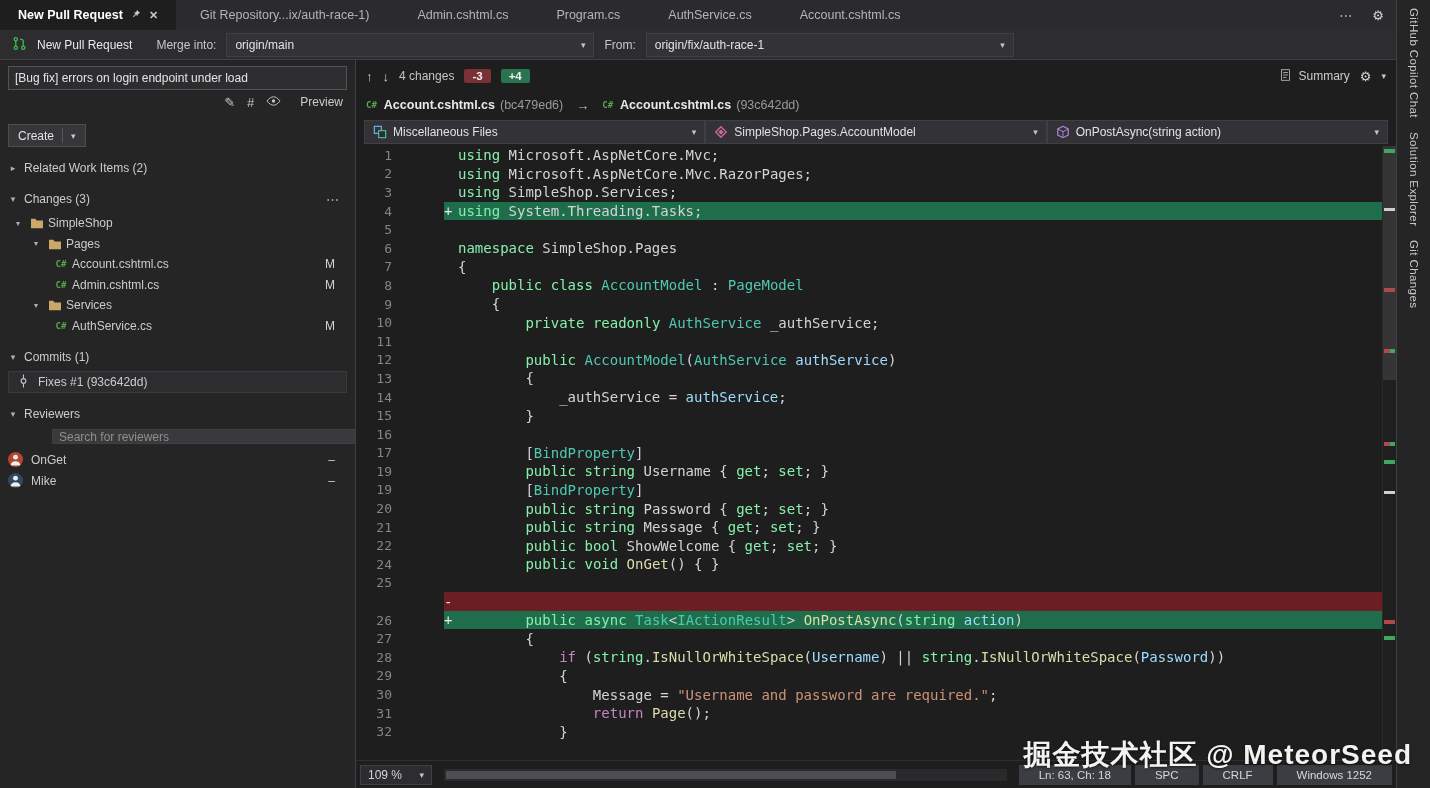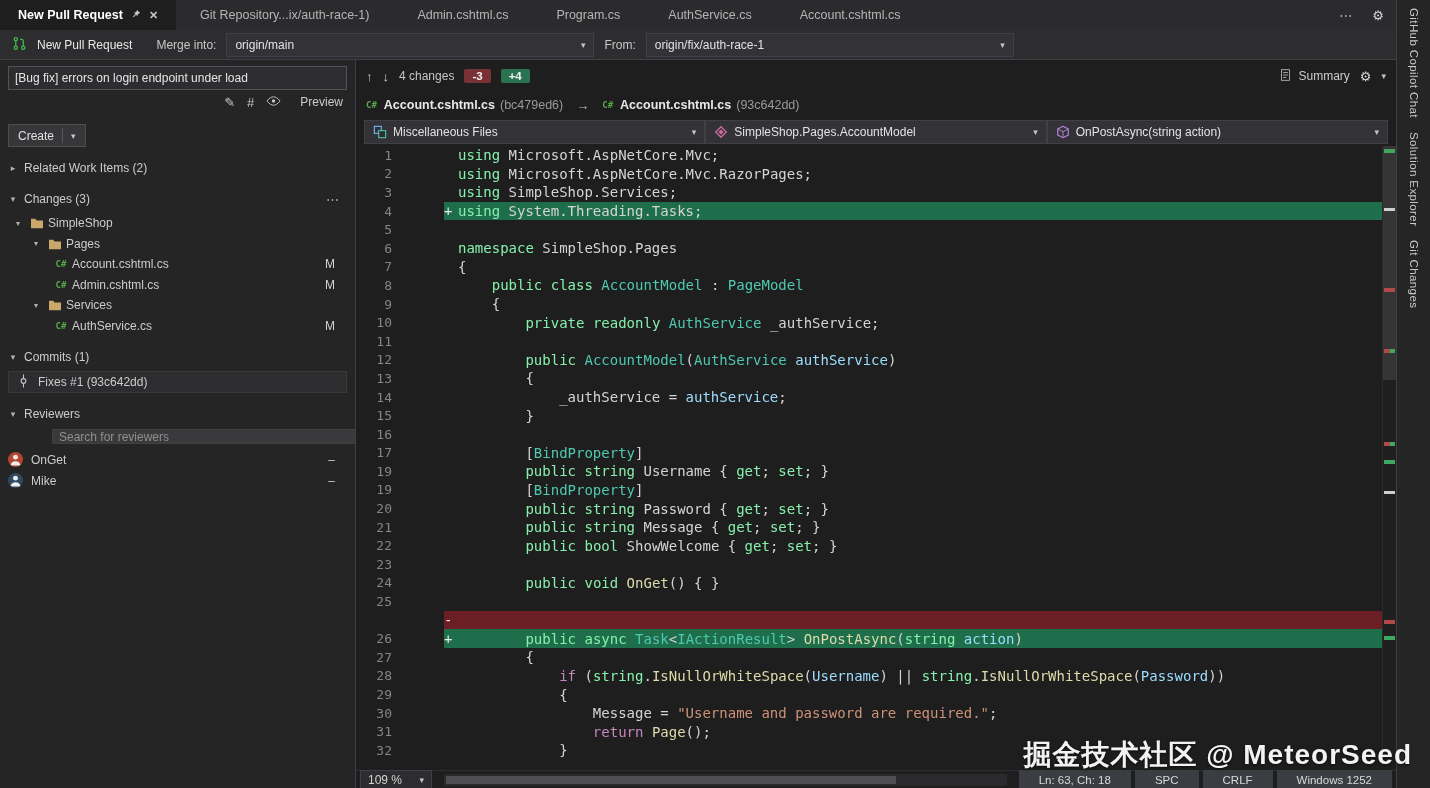"23" div.crow { html: <div> <span>23</span> <div> <span></span> <span></span> </div> </div> -> none }
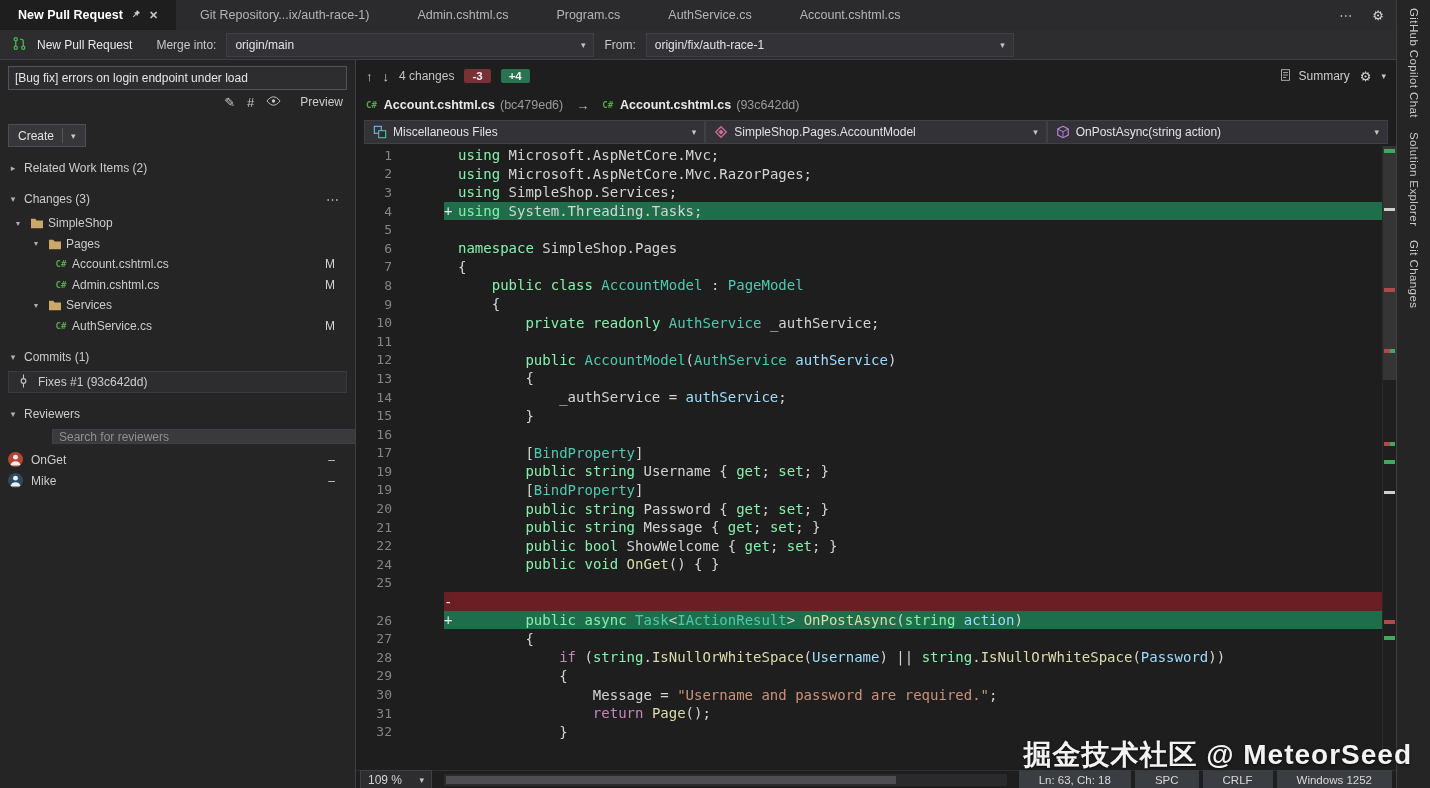"109 %" .dstatus { height: 18px -> 28px }
